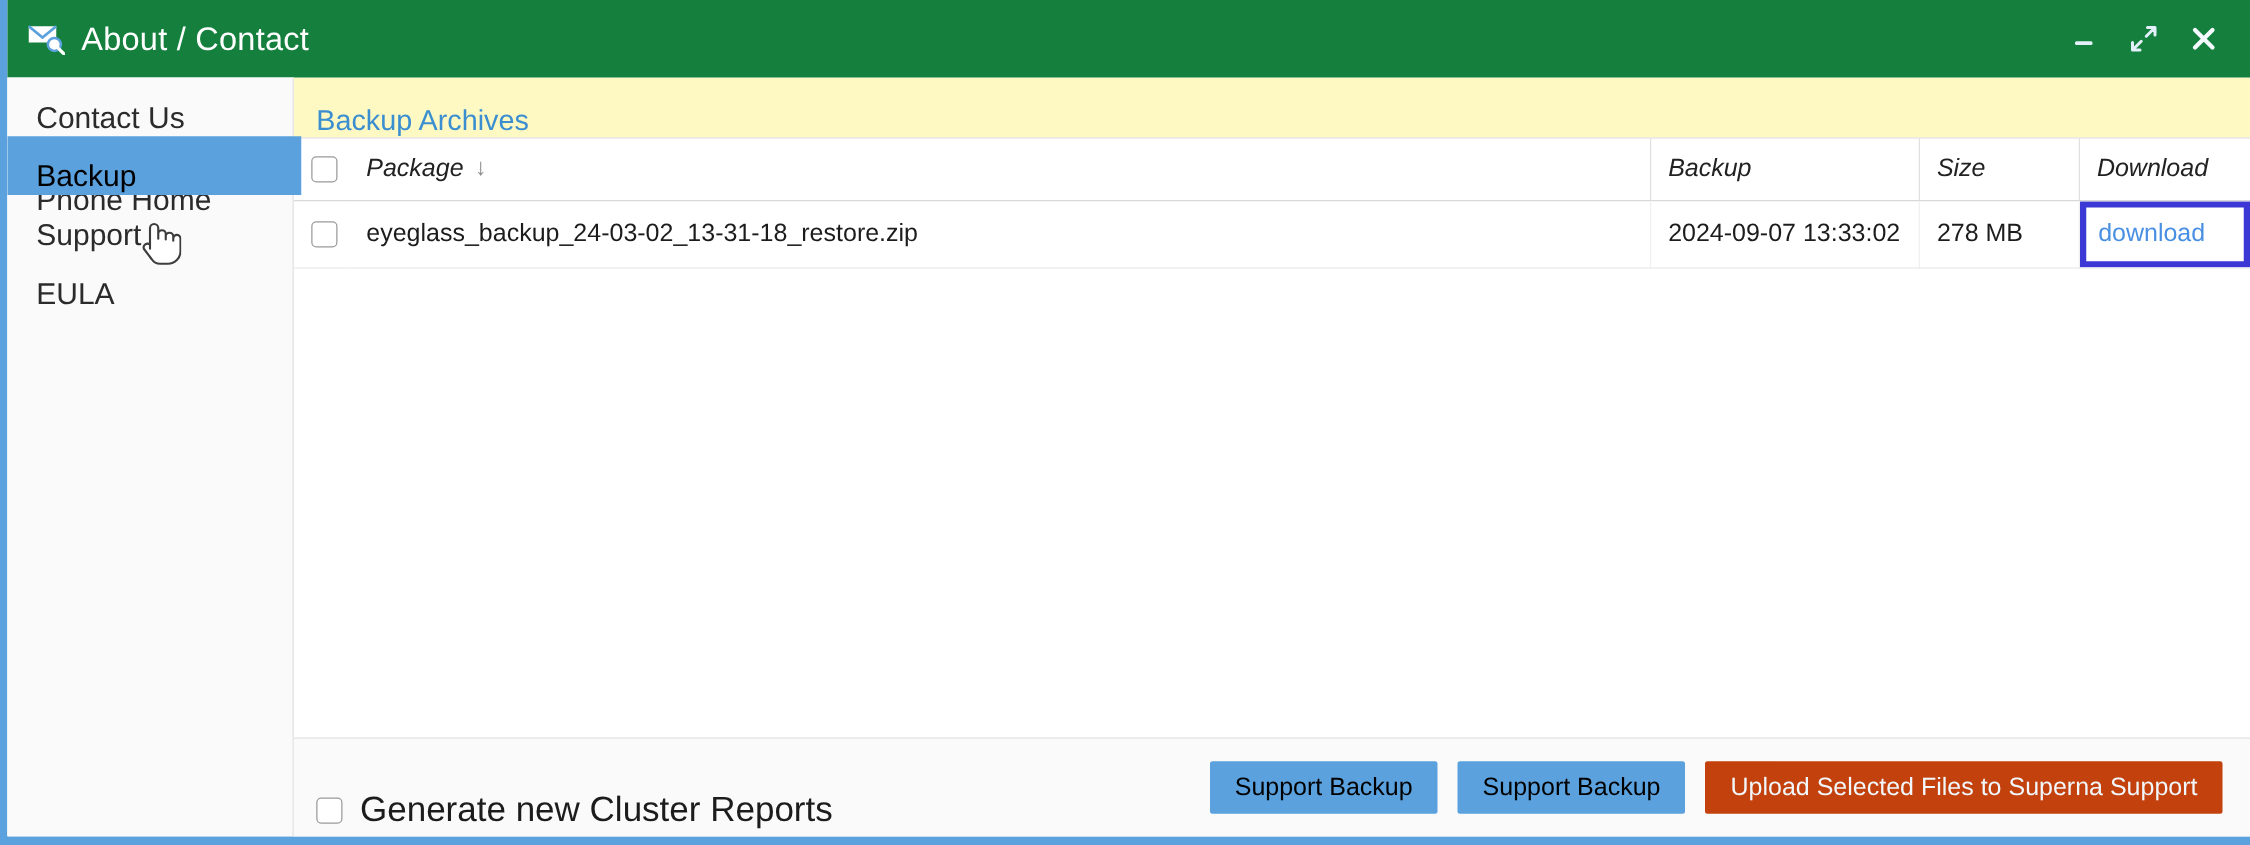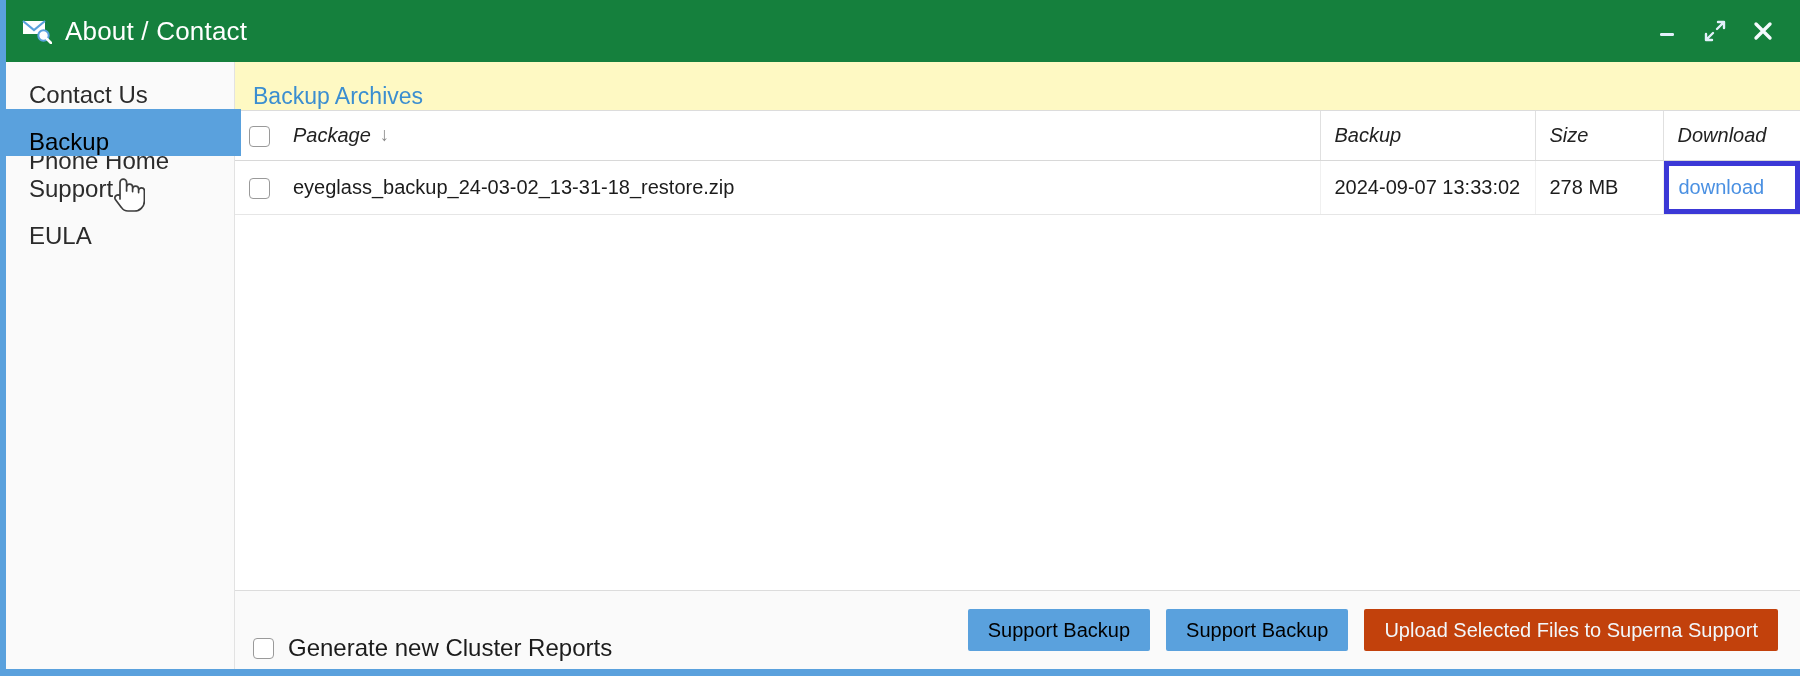"Generate new Cluster Reports" #gen-reports { font-size: 24px -> 28px }
